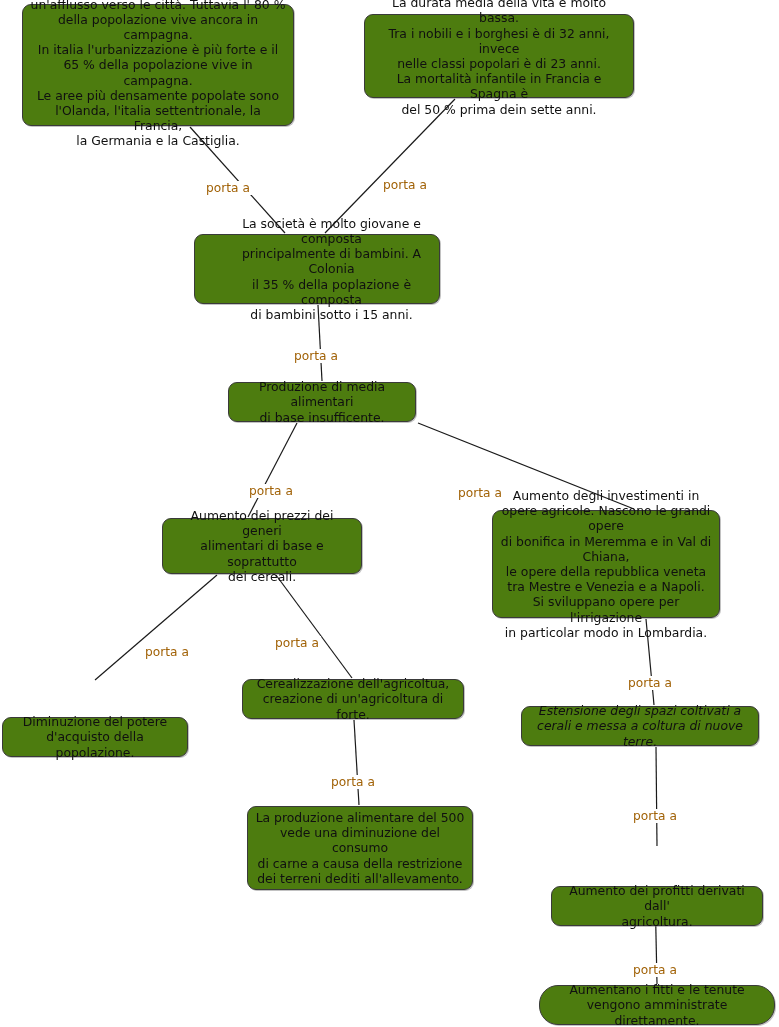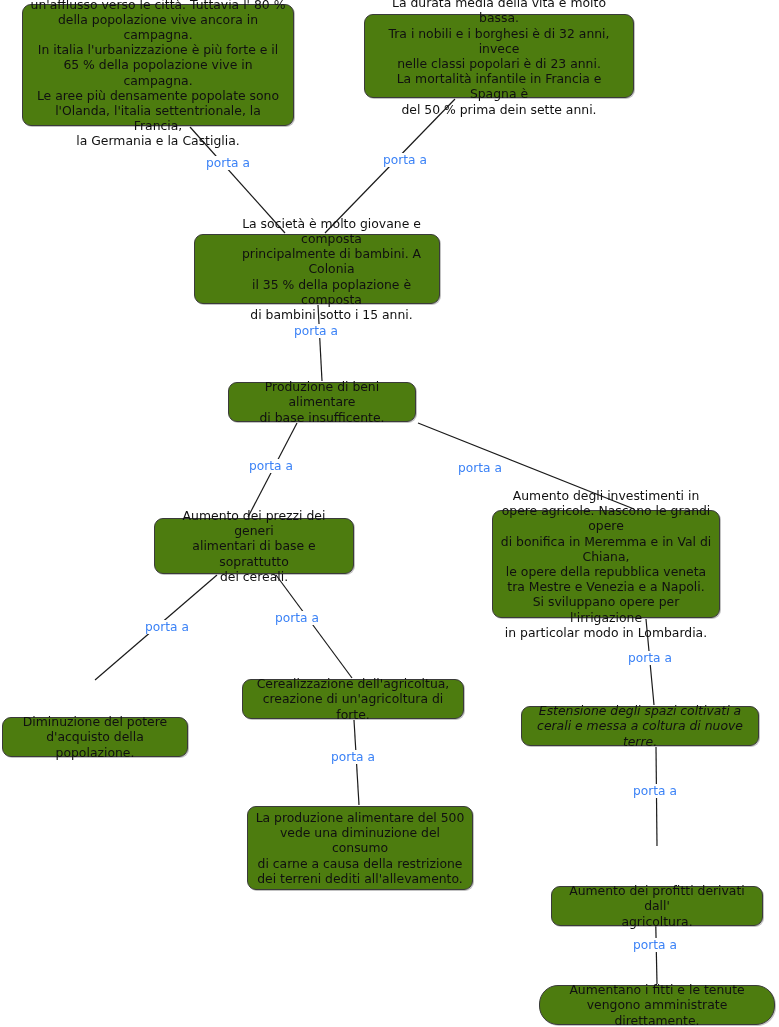"porta a" .edge-label { color: #3b82f6 -> #a16207; margin-top: none -> 25px }
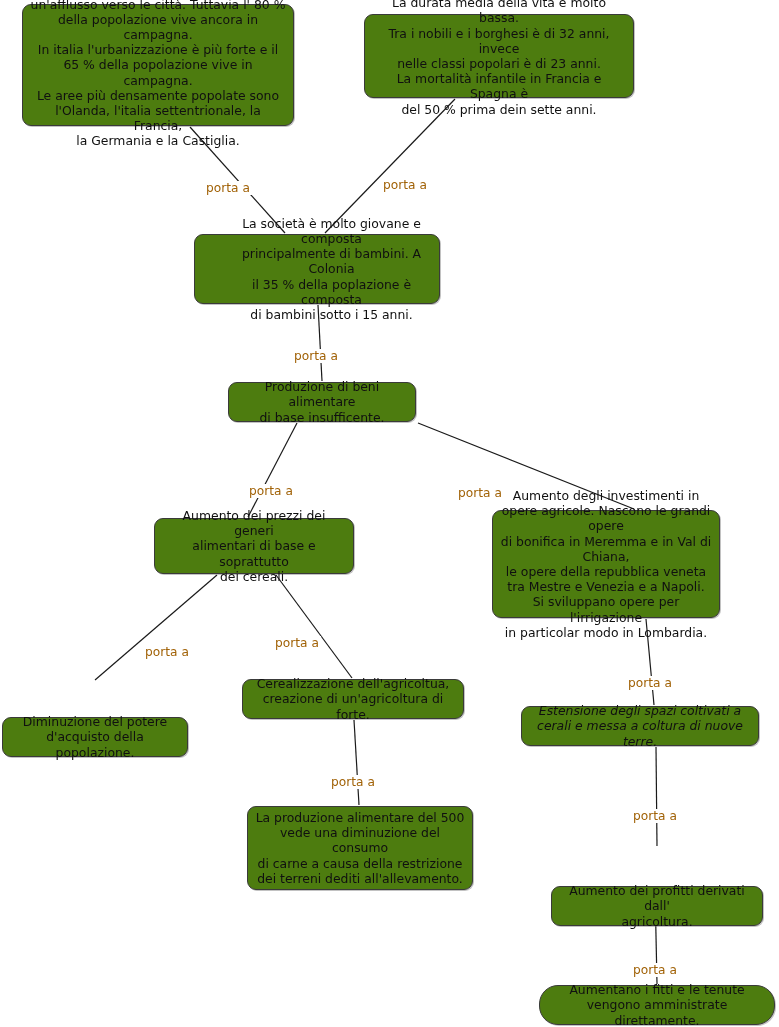"Produzione di beni alimentare" div.node { text: beni alimentare -> media alimentari }
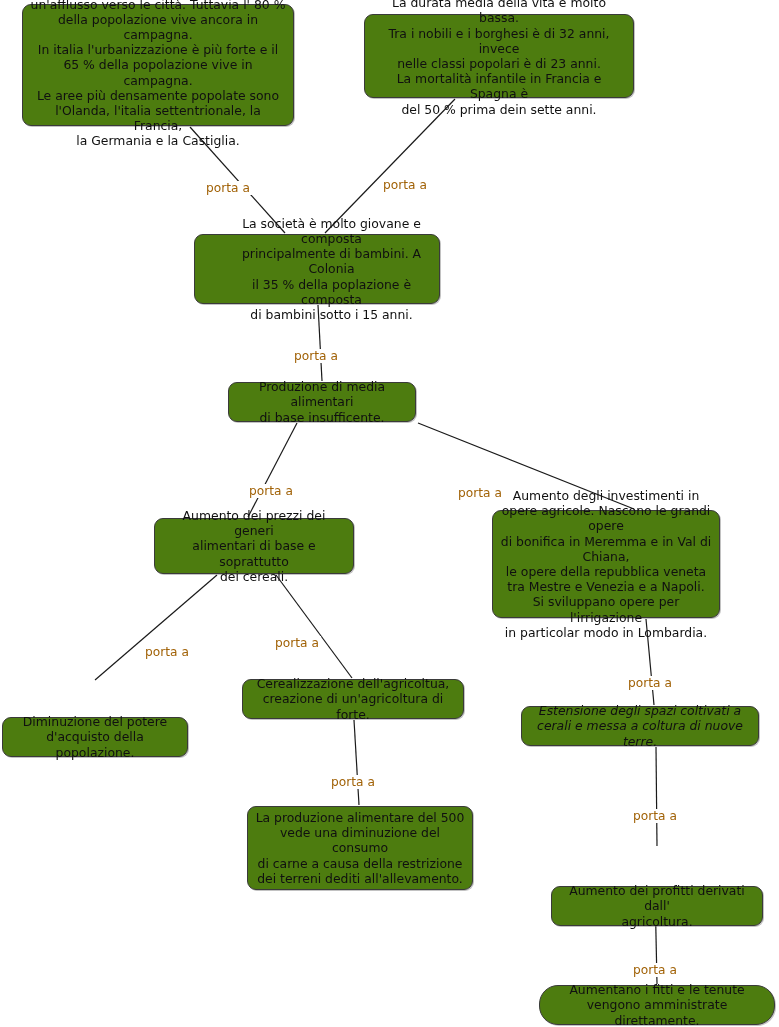"Aumento dei prezzi dei generi" div.node { left: 154px -> 162px }
